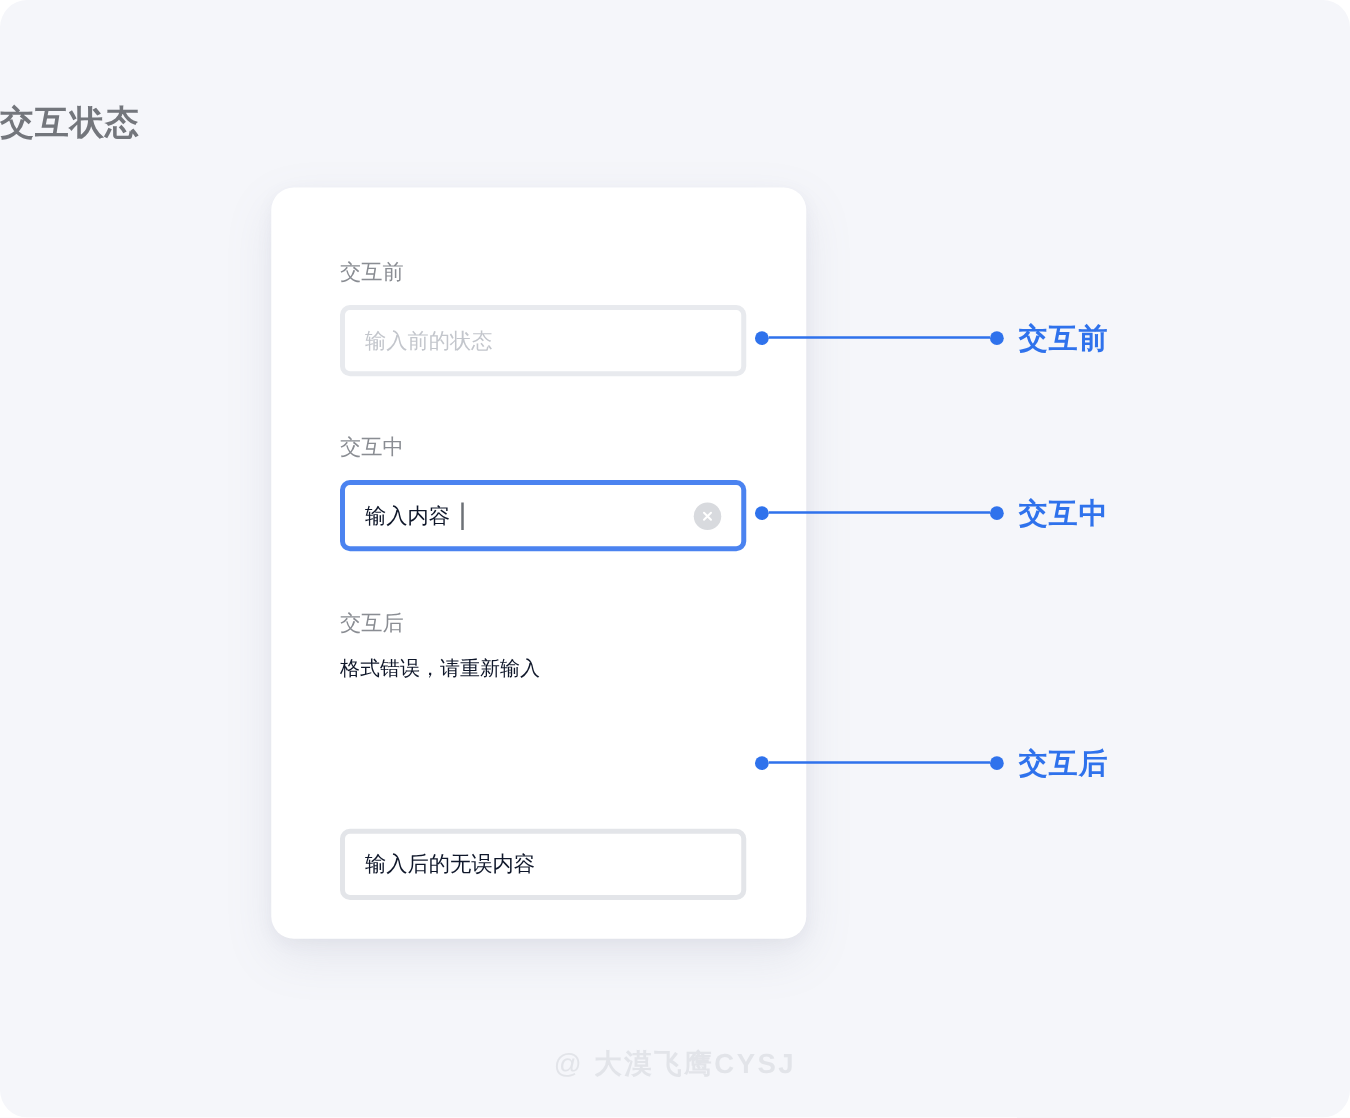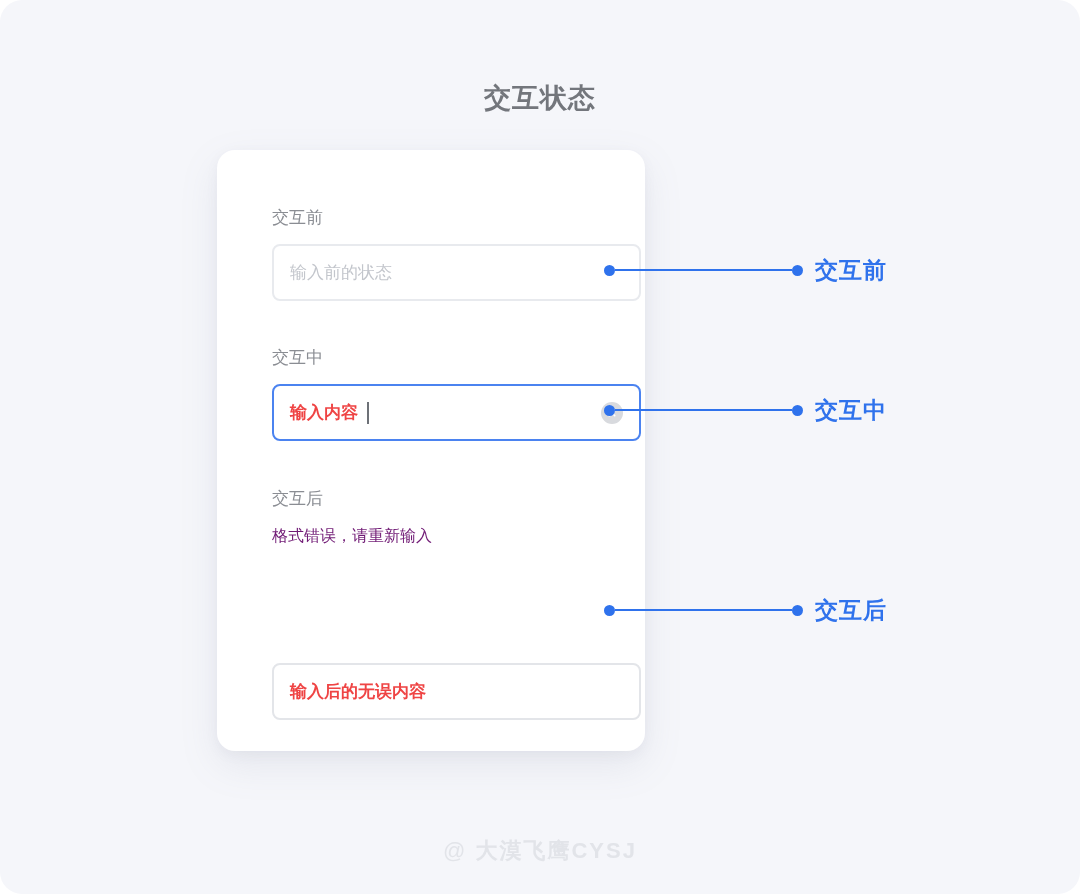"交互状态" .page-title { text-align: center -> left }
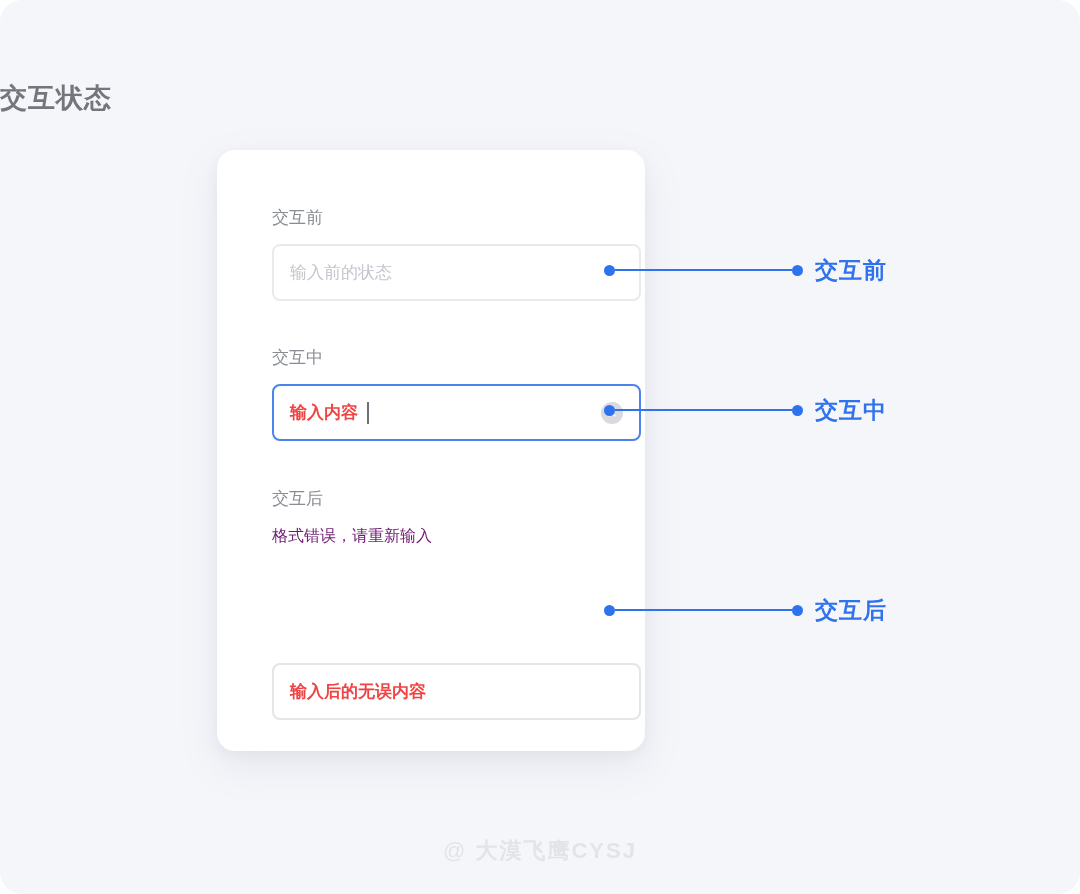"输入前的状态" .input-box { border: 2px solid #737373 -> 4px solid #737373; width: 369px -> 325px }
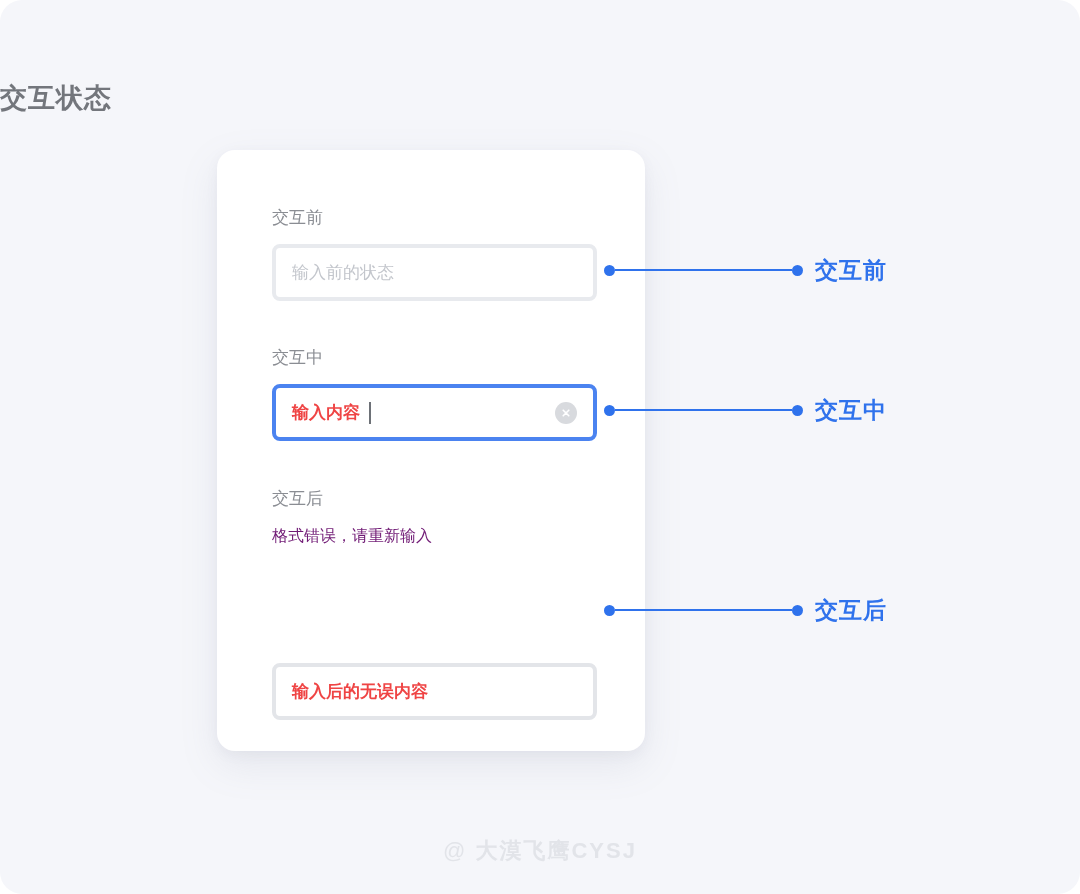"输入内容" .input-value { color: #ef4444 -> #0f172a; font-weight: 700 -> 400 }
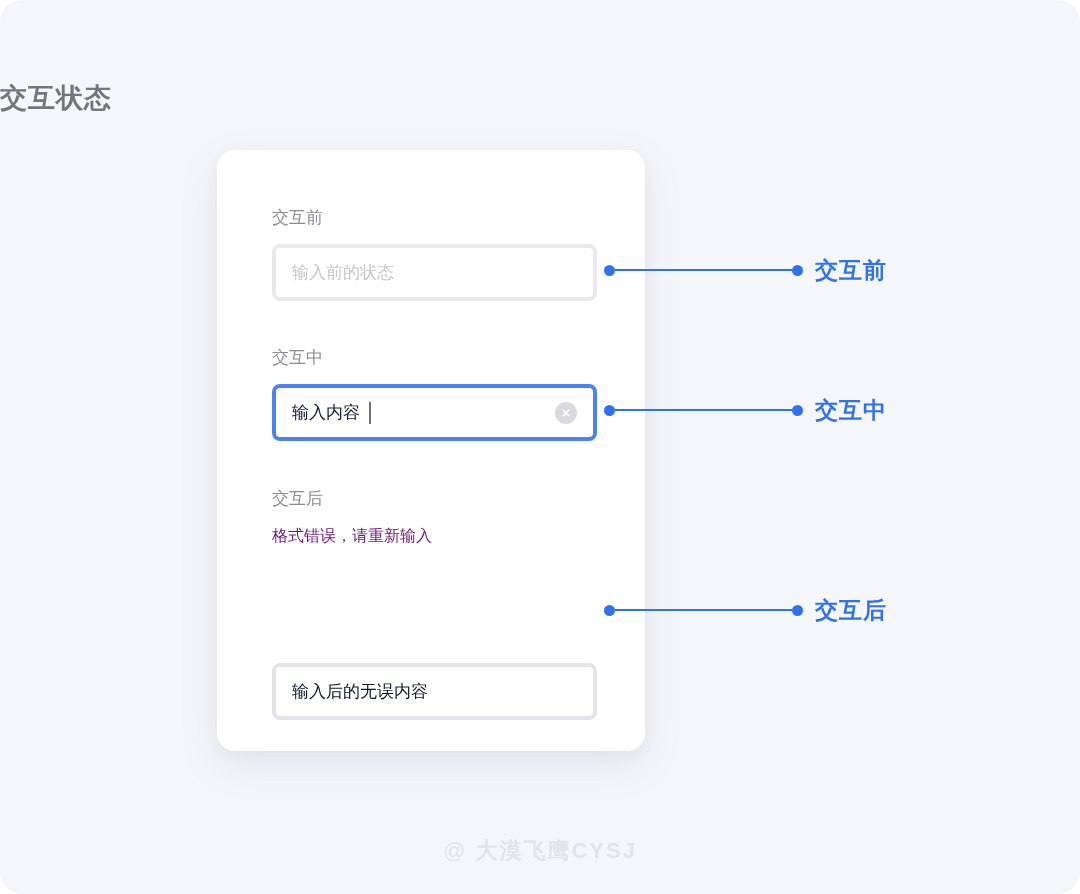"格式错误，请重新输入" .error-text { color: #701a75 -> #0f172a }
